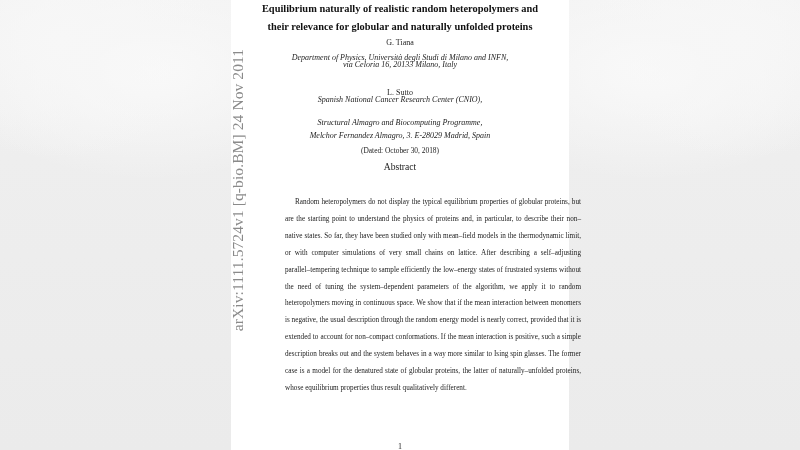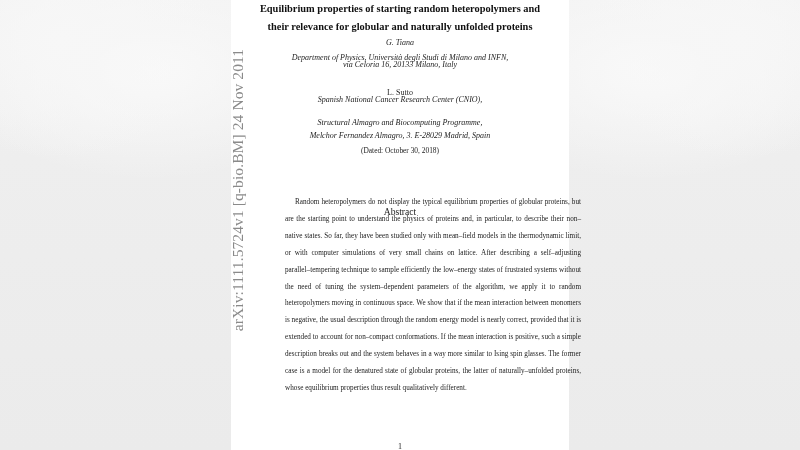"Equilibrium properties of starting" div.l1 { text: properties of starting -> naturally of realistic }
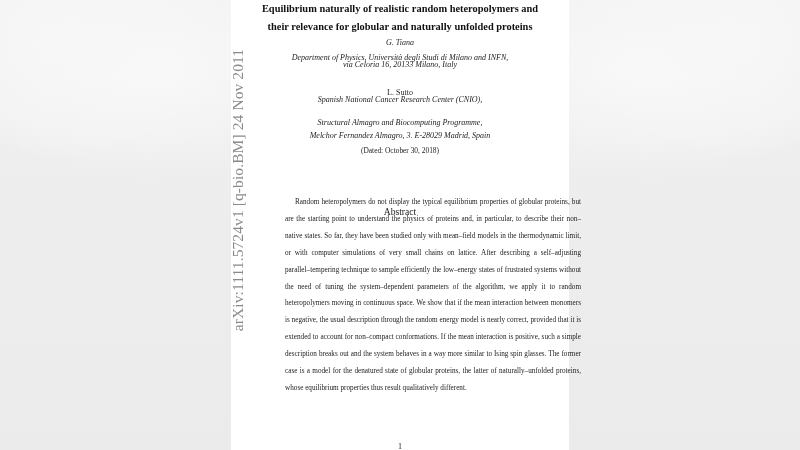"G. Tiana" div.center-line { font-style: italic -> none }
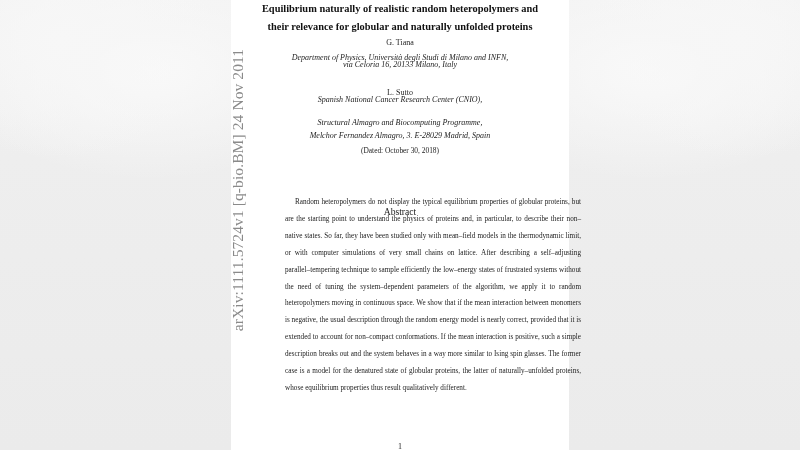"Abstract" .abstract-heading { margin-top: 45px -> none }
